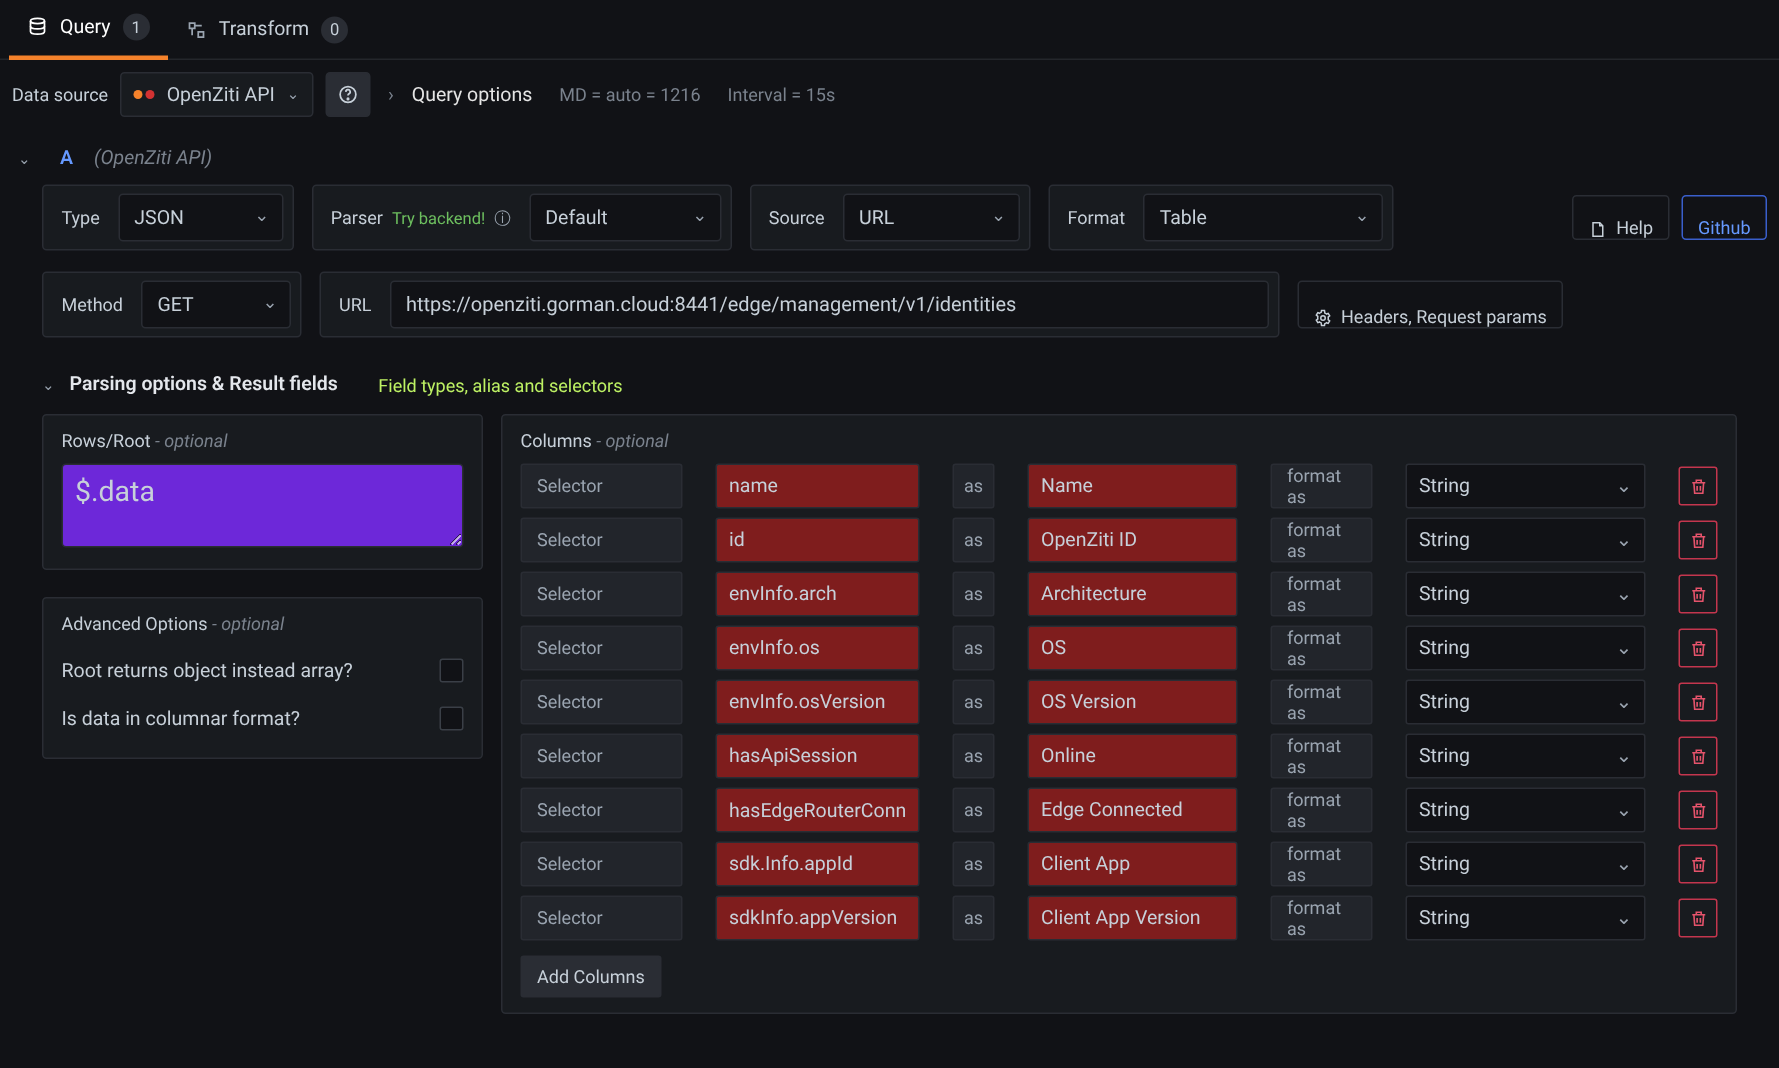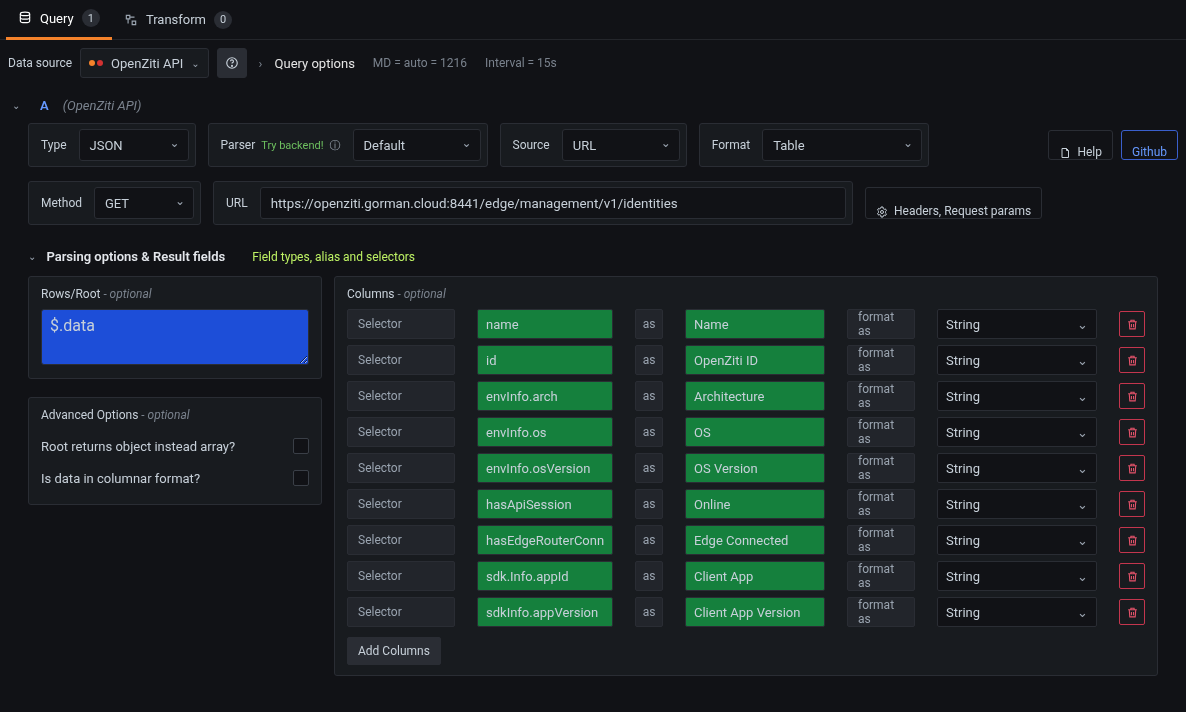"$.data" textarea.ta { background: #1d4ed8 -> #6d28d9; font-size: 16px -> 19px }
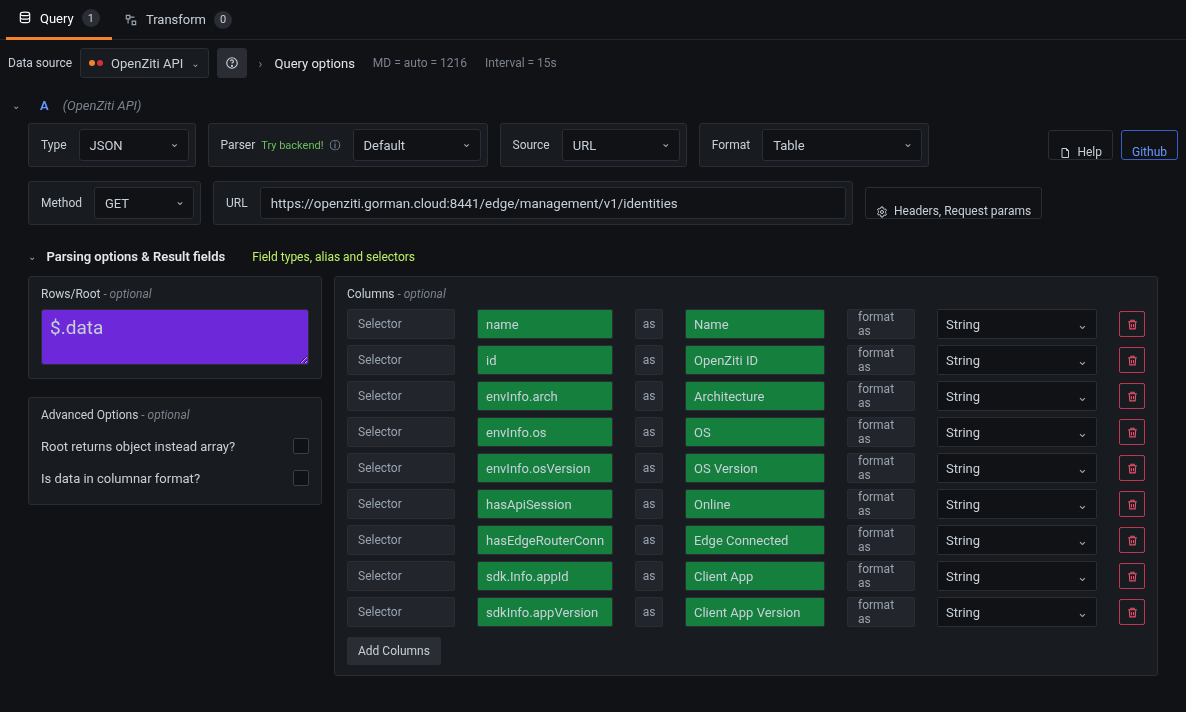"name" .txt-in { background: #15803d -> #7f1d1d }
